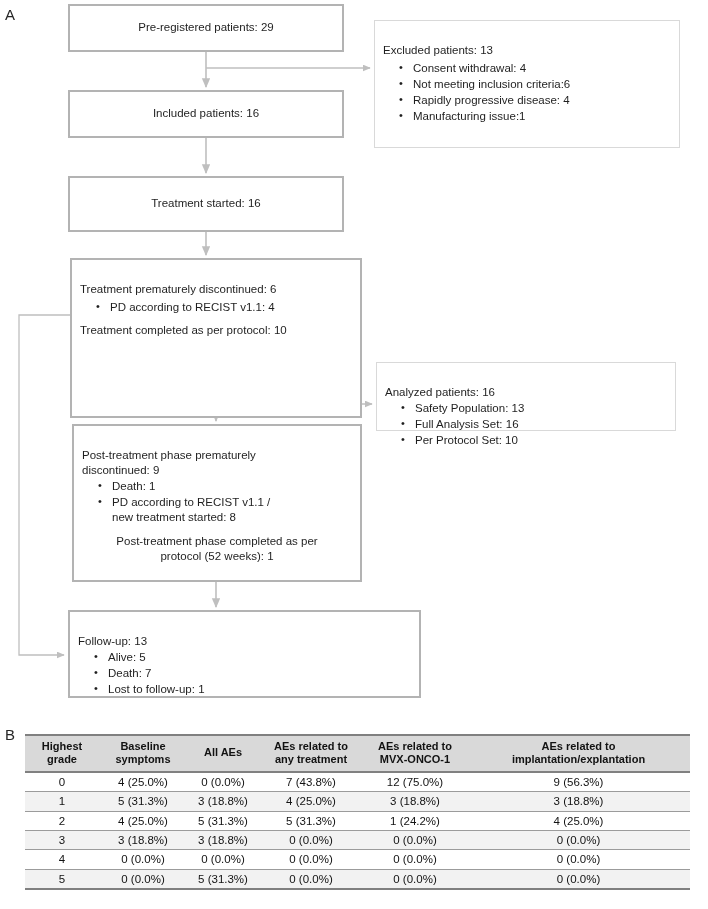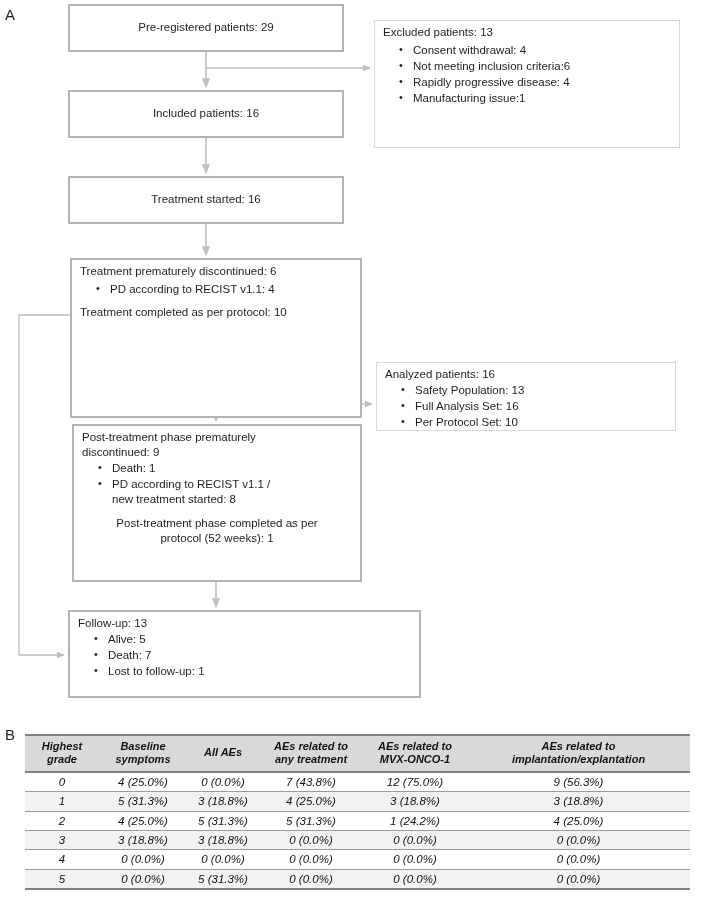"Excluded patients: 13" .fc-box { padding: 4px 8px -> 22px 8px }
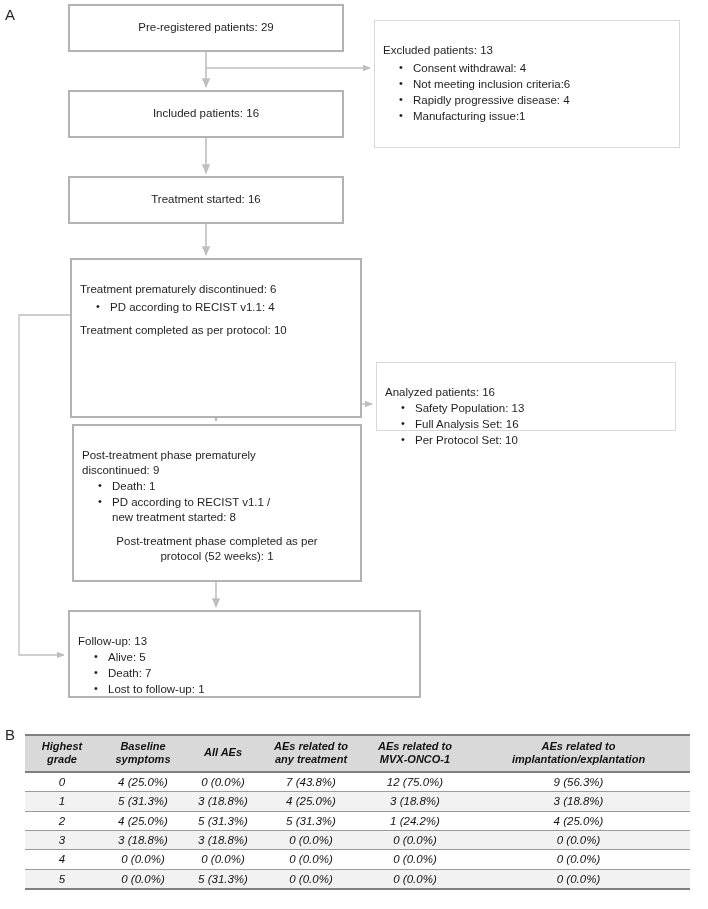"Treatment started: 16" #box-started { height: 48px -> 56px }
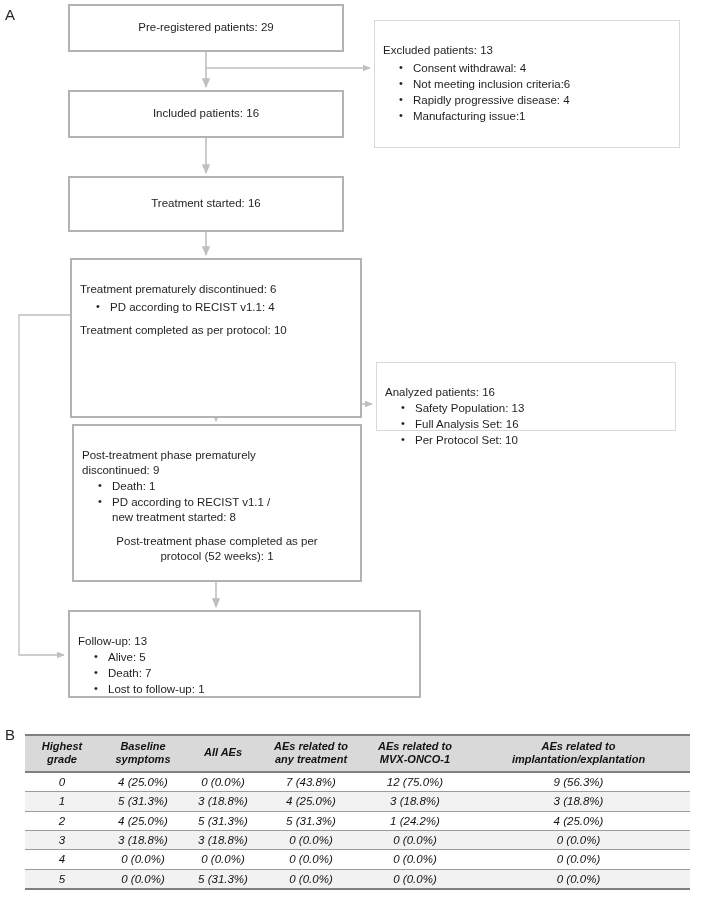"Highest" table#ae-table { font-style: italic -> none }
